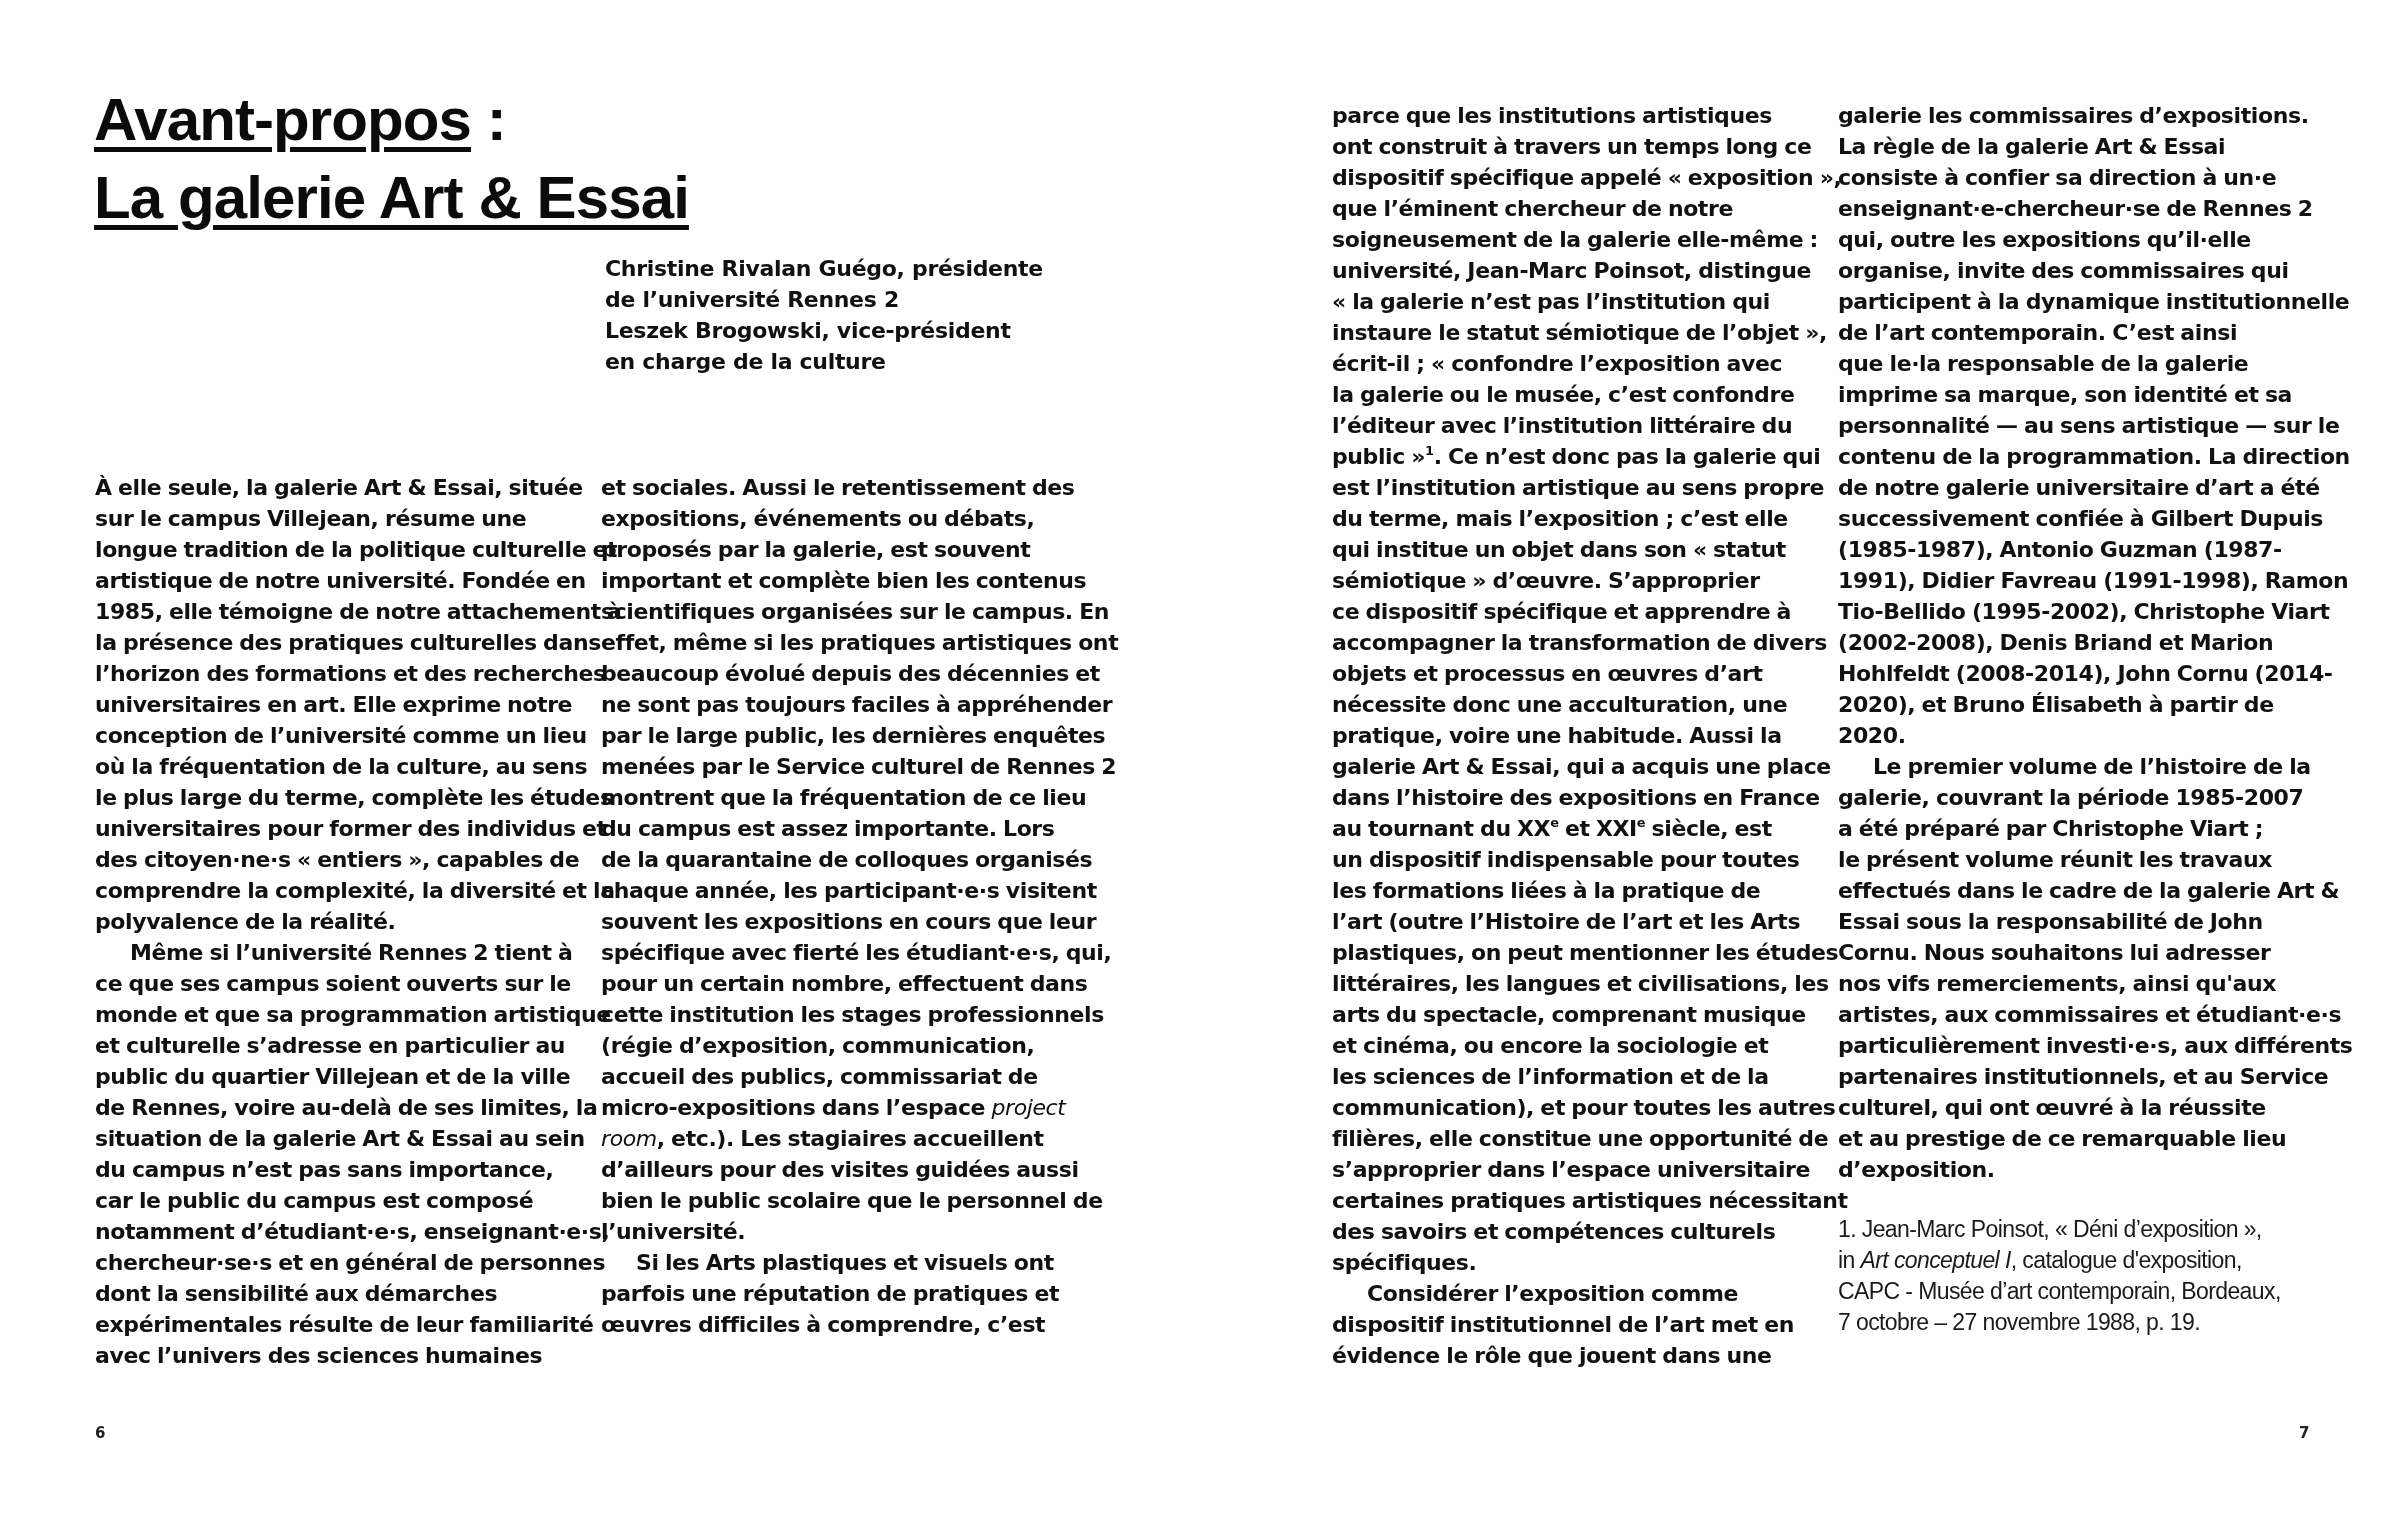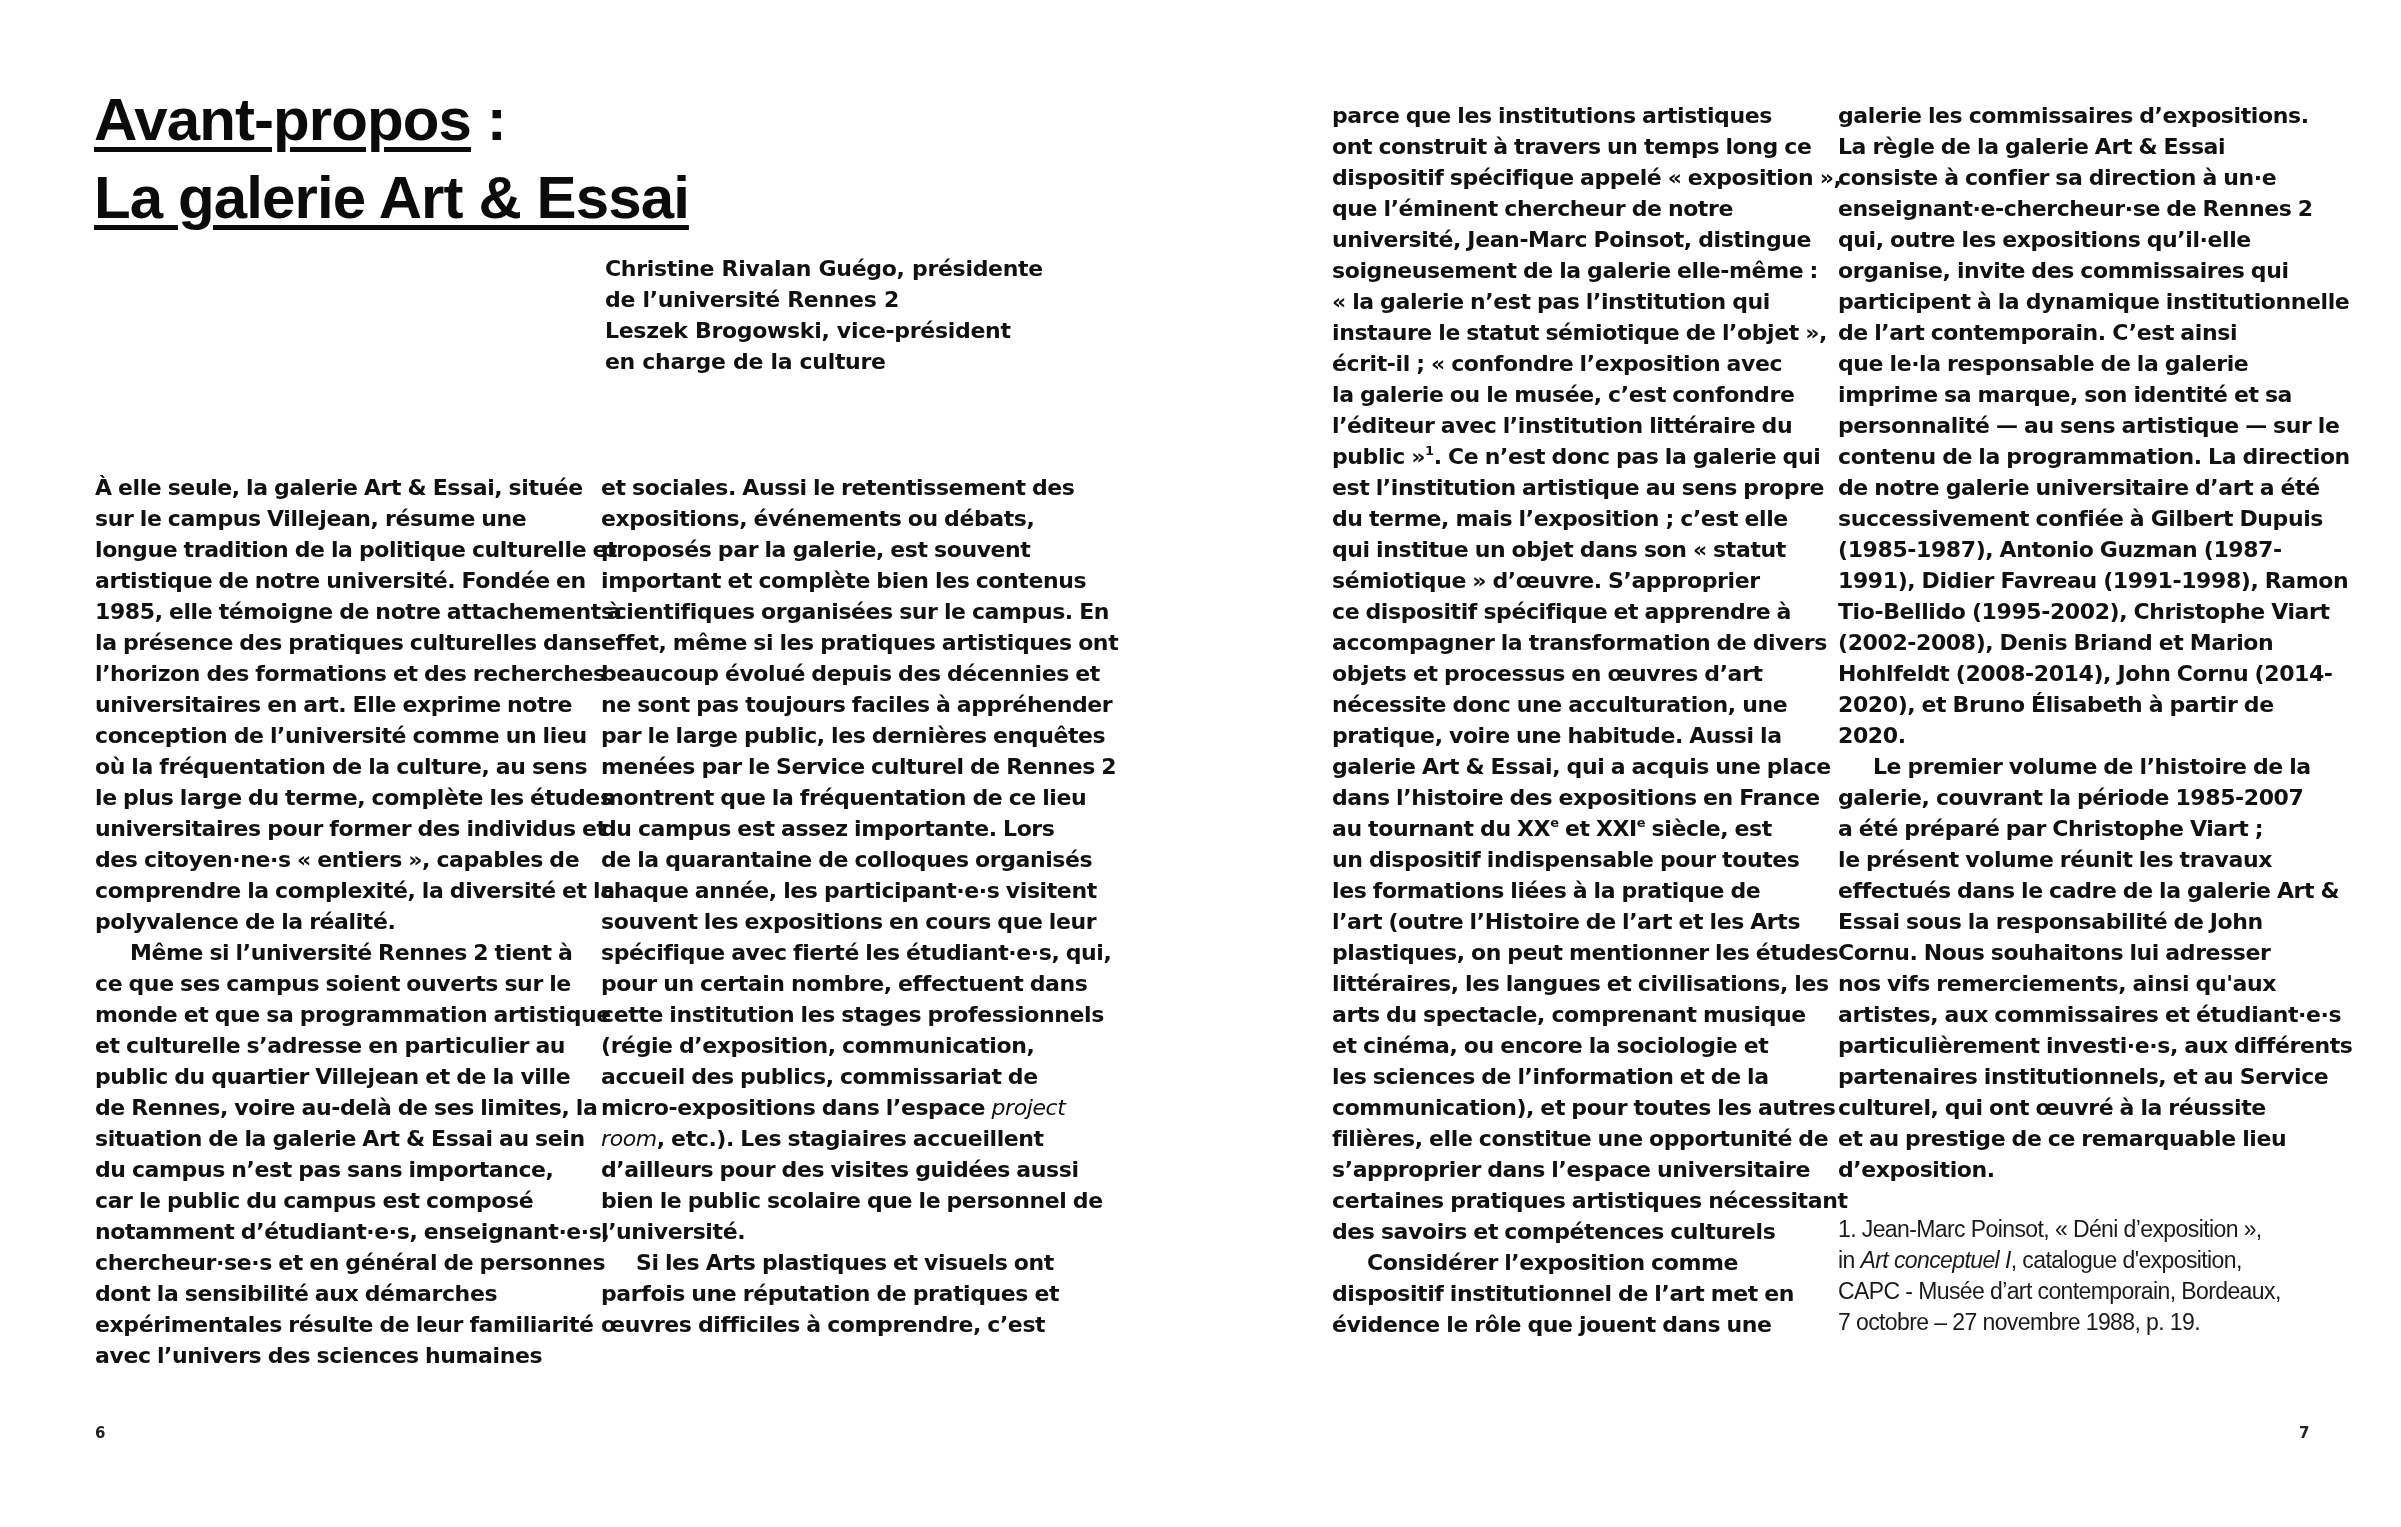"université, Jean-Marc Poinsot, distingue" span.ln { order: before "soigneusement de la galerie elle-même" -> after "soigneusement de la galerie elle-même" }
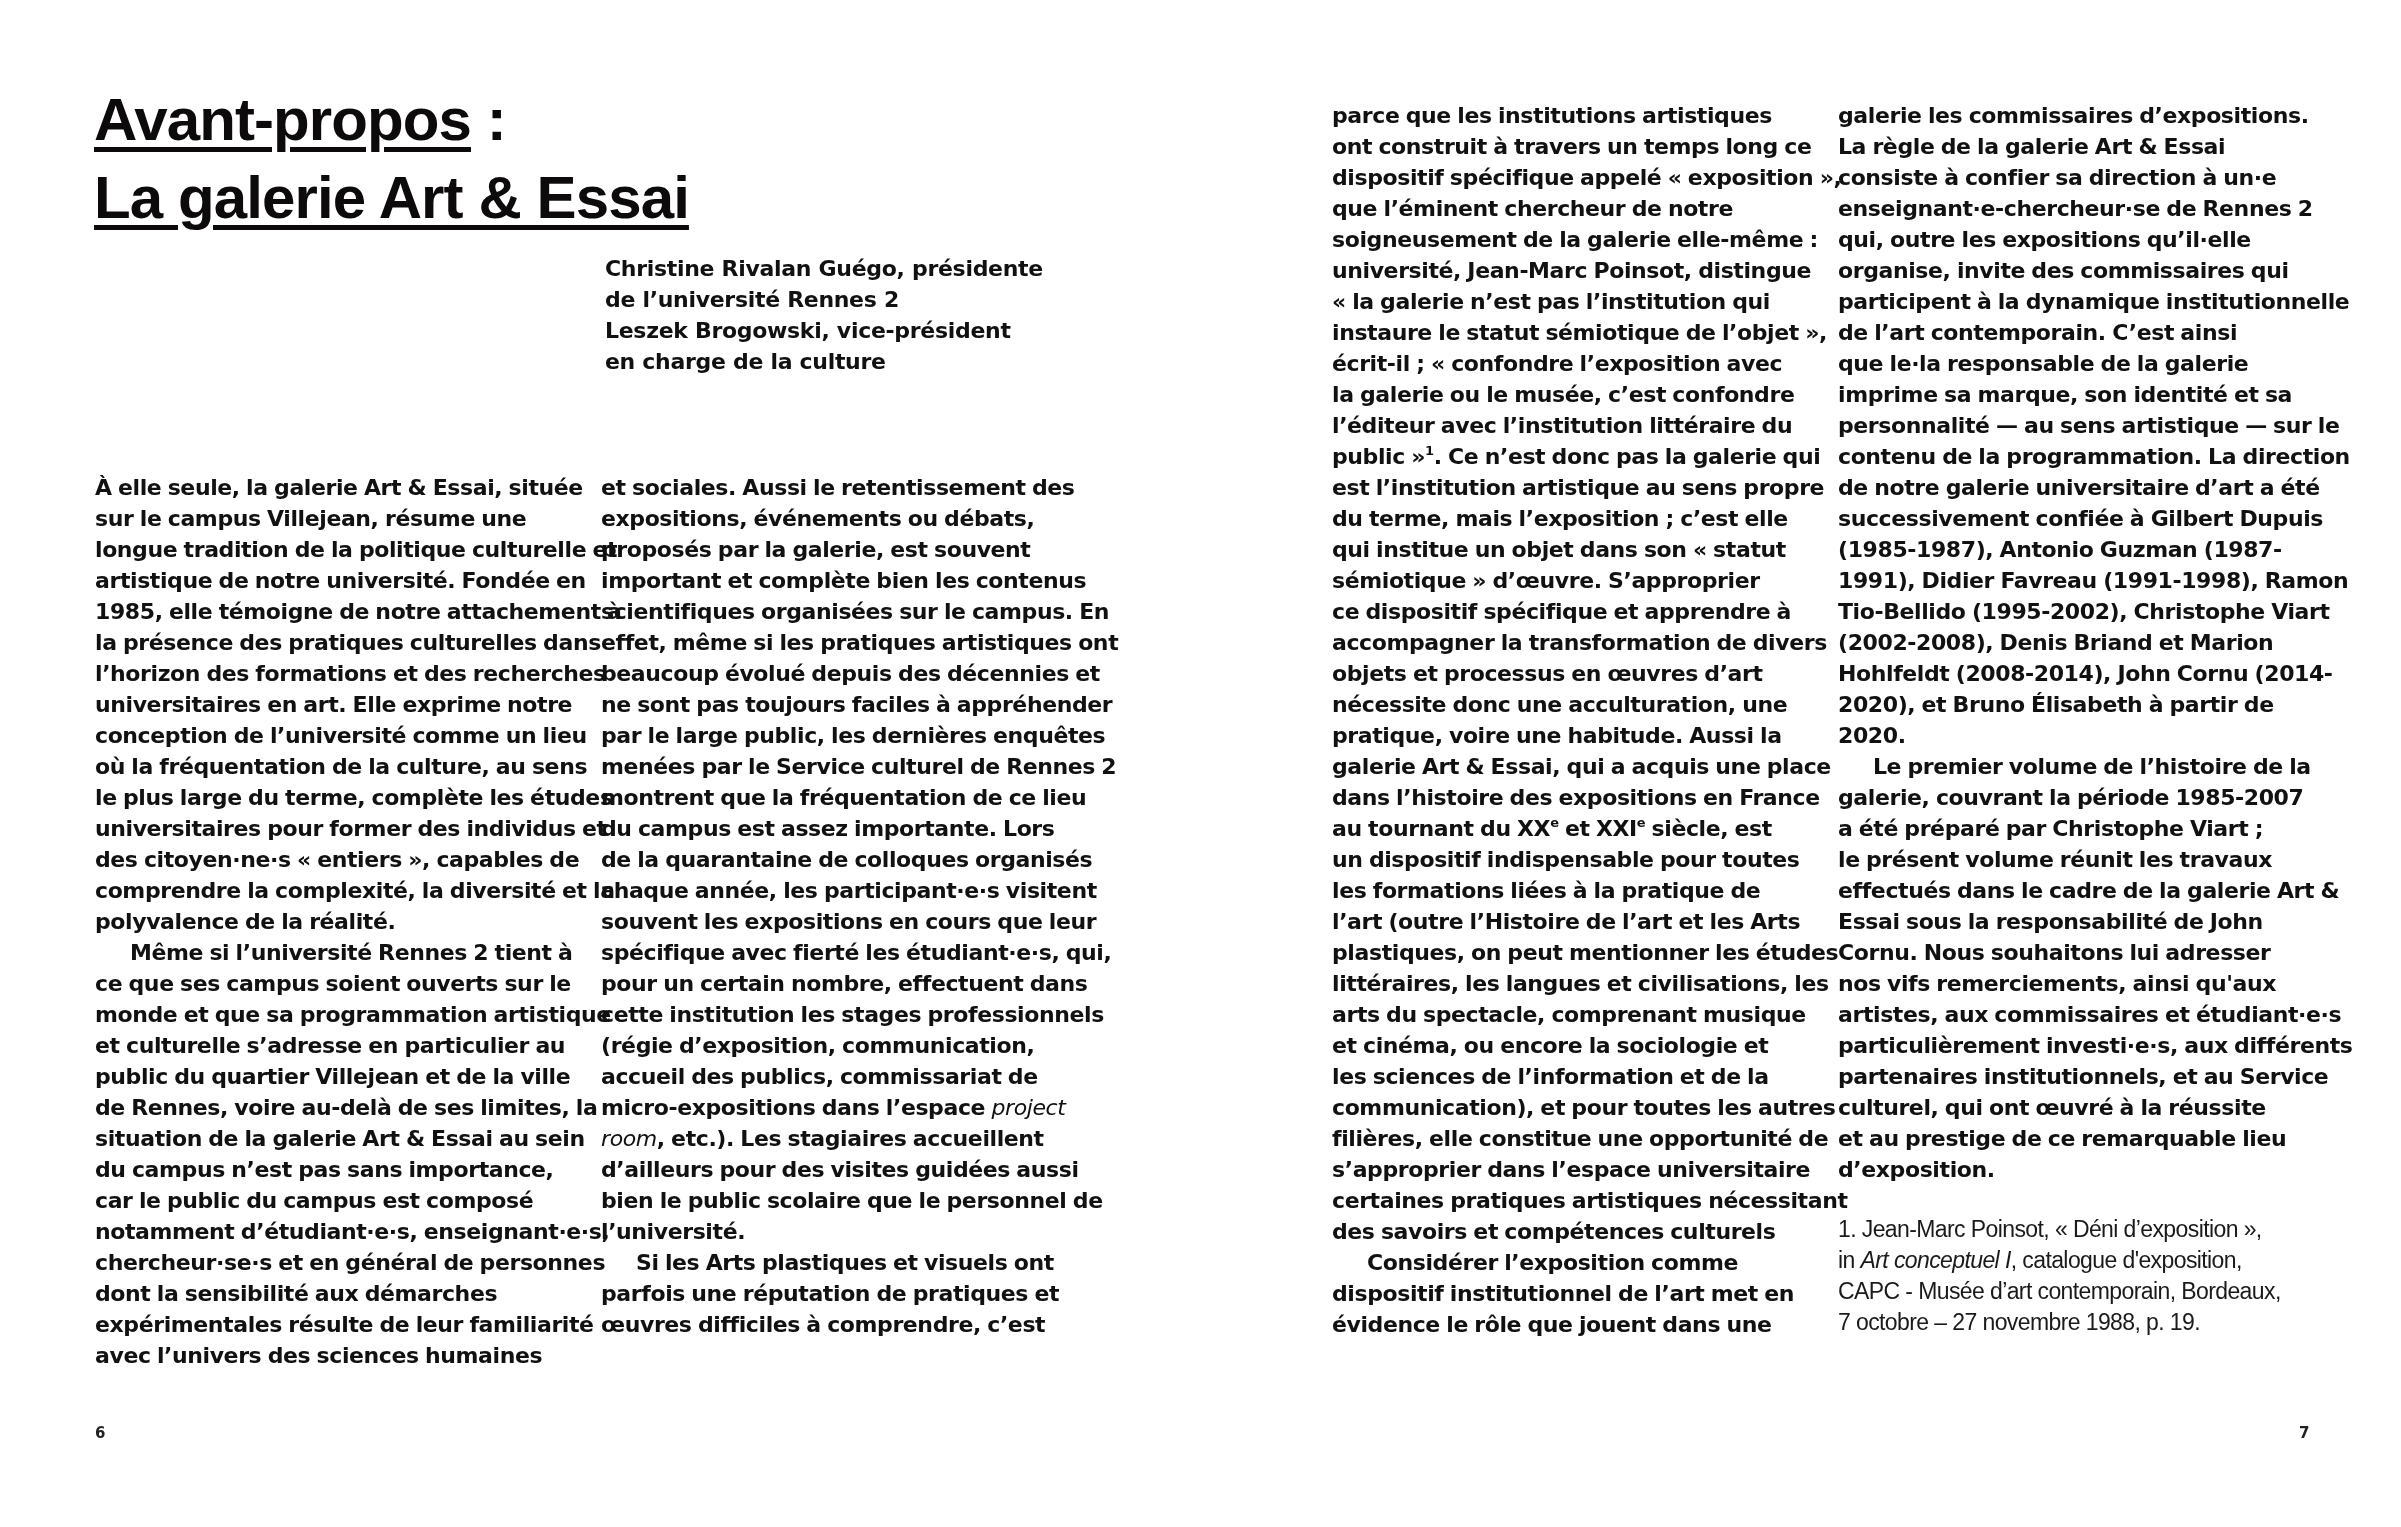"spécifiques." span.ln { html: none -> <span>spécifiques.</span> }
